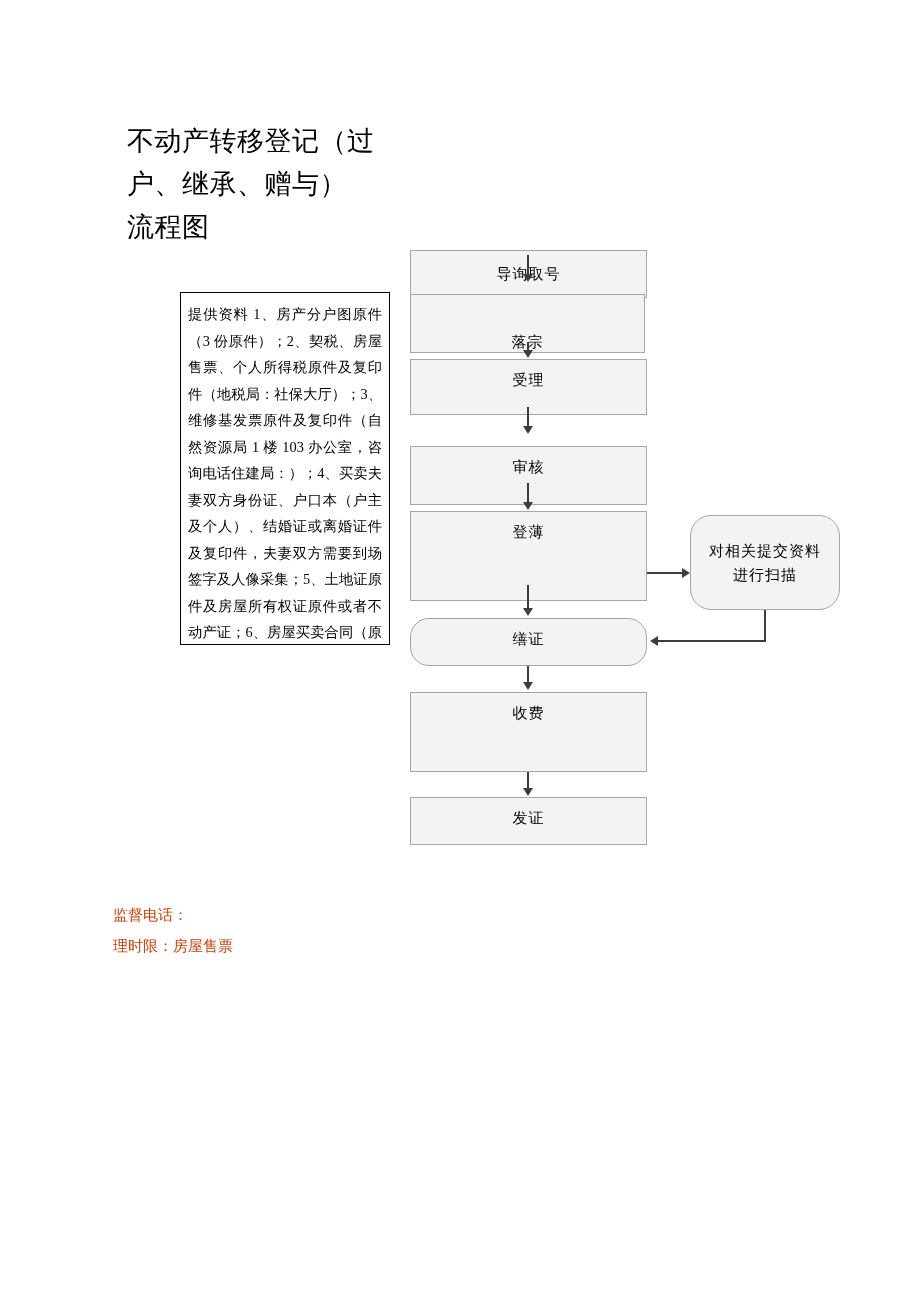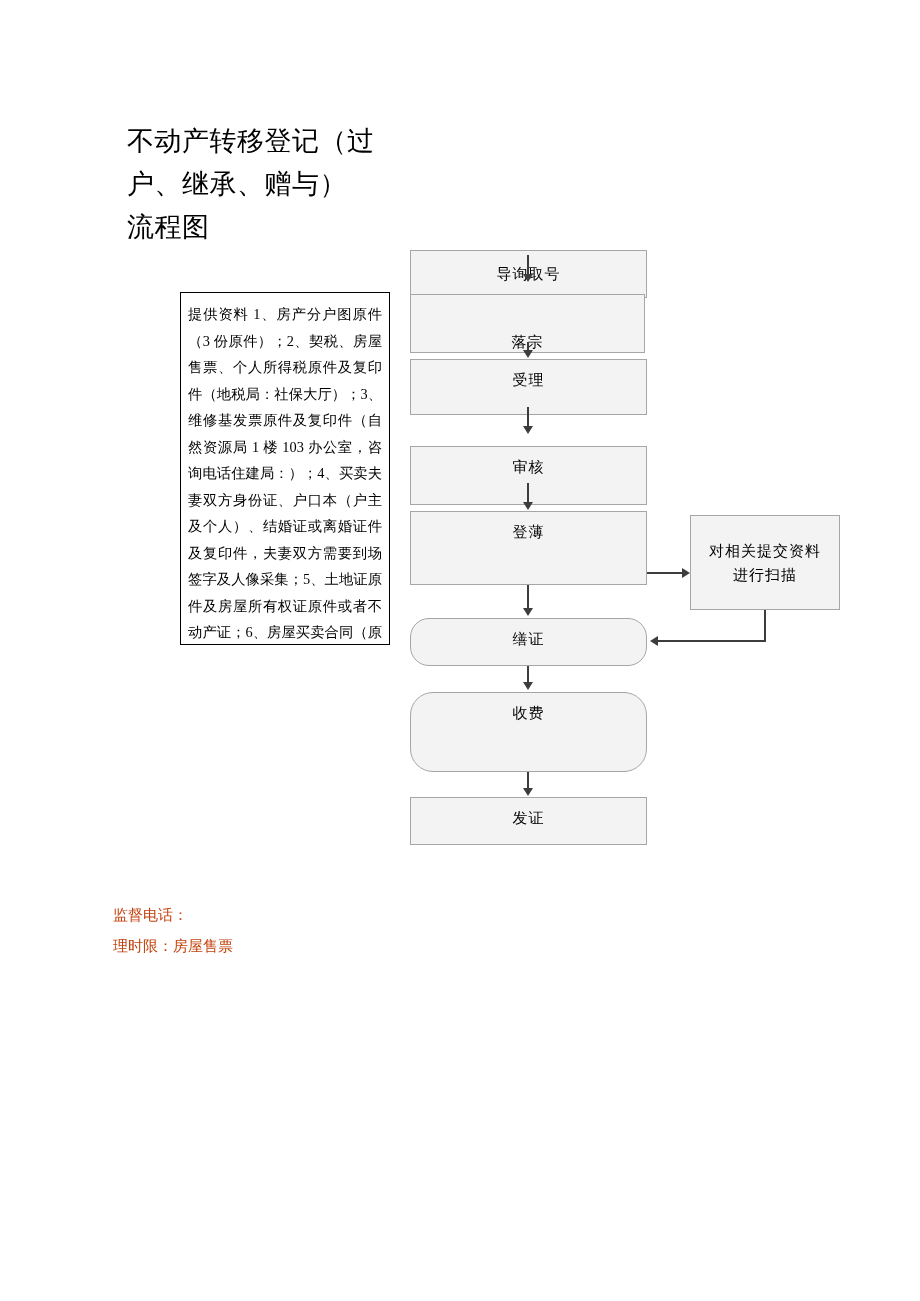"登薄" div.flow-box { height: 74px -> 90px }
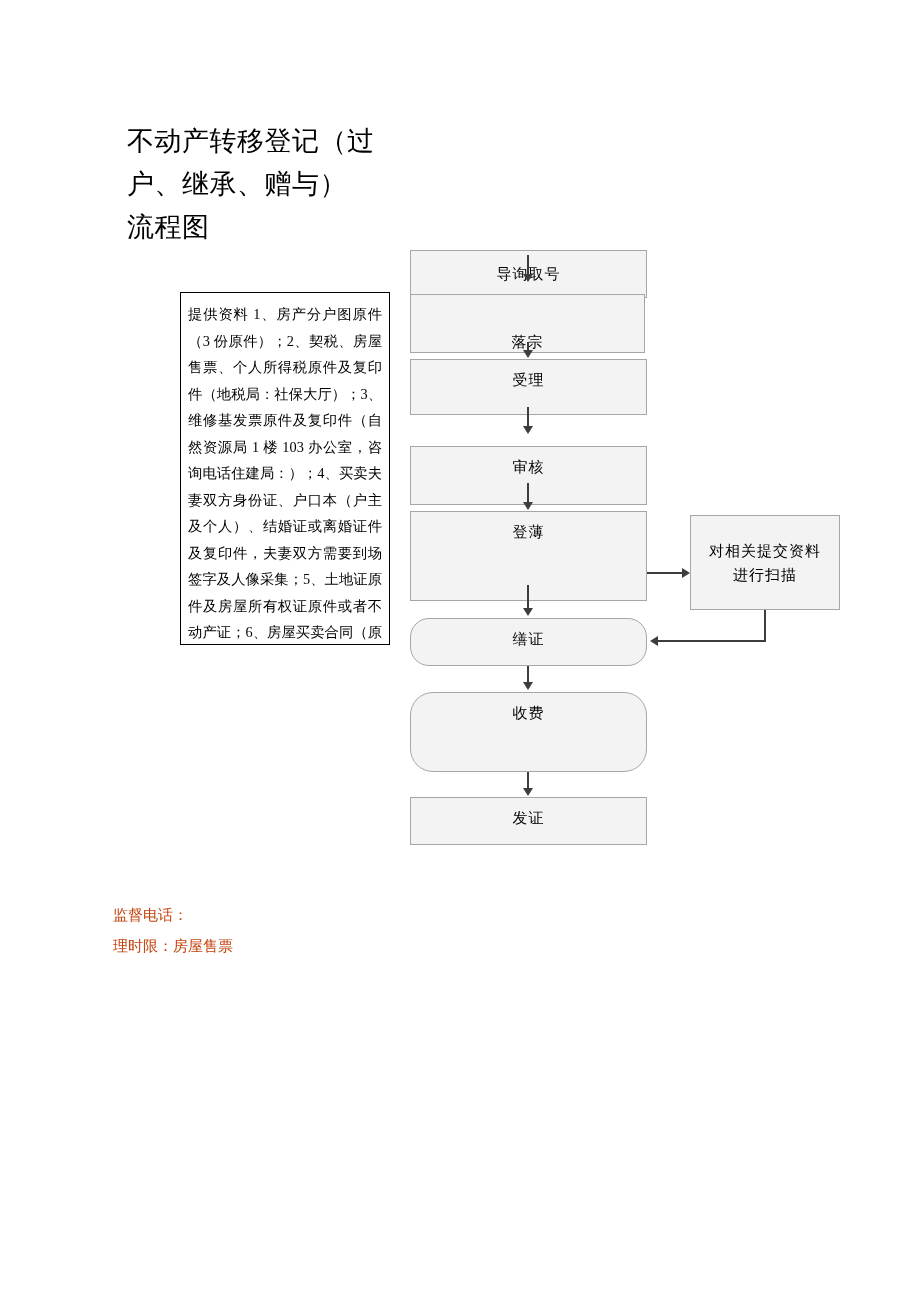"对相关提交资料" div.flow-box { border-radius: none -> 21px }
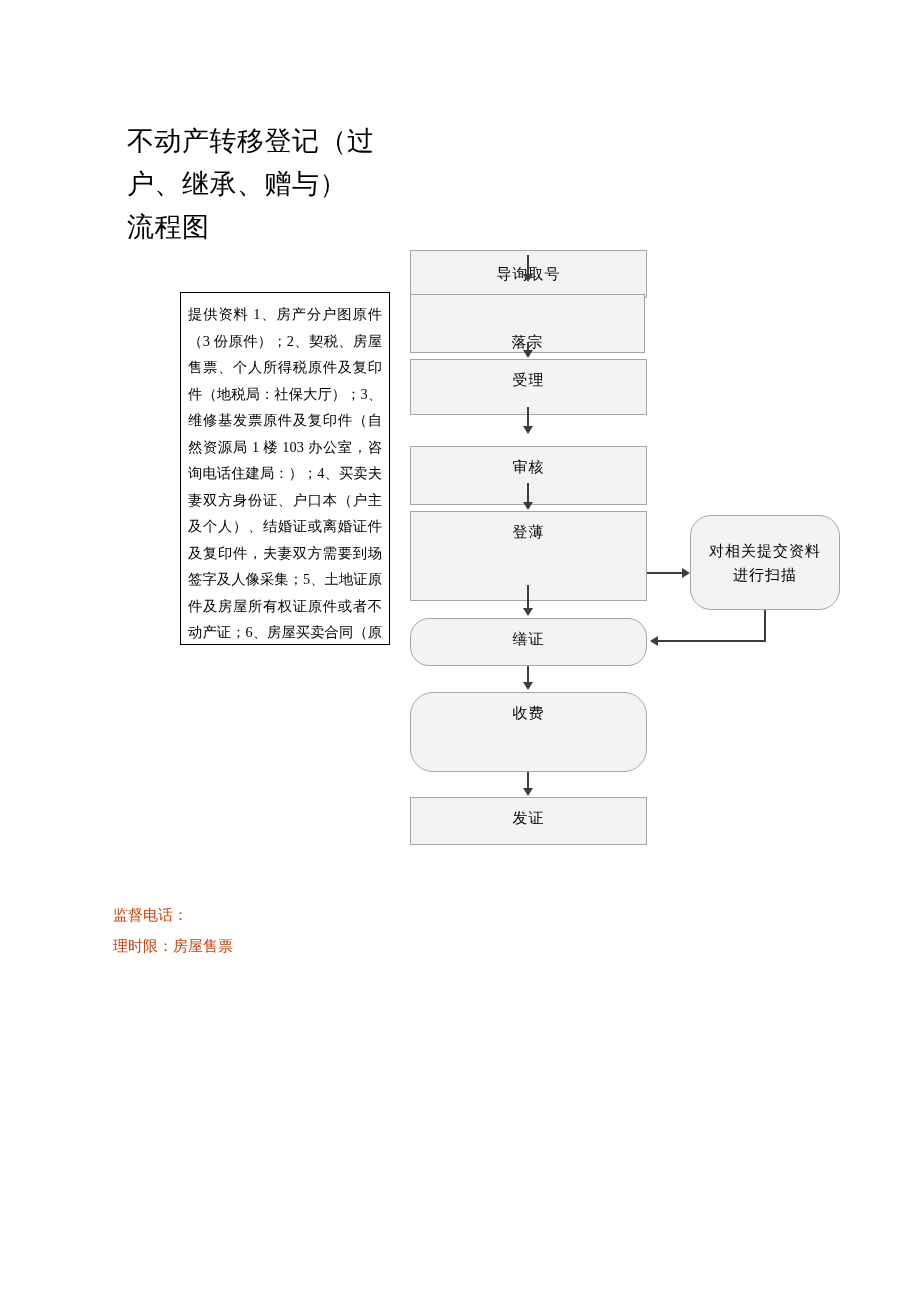"收费" div.flow-box { border-radius: 23px -> none }
